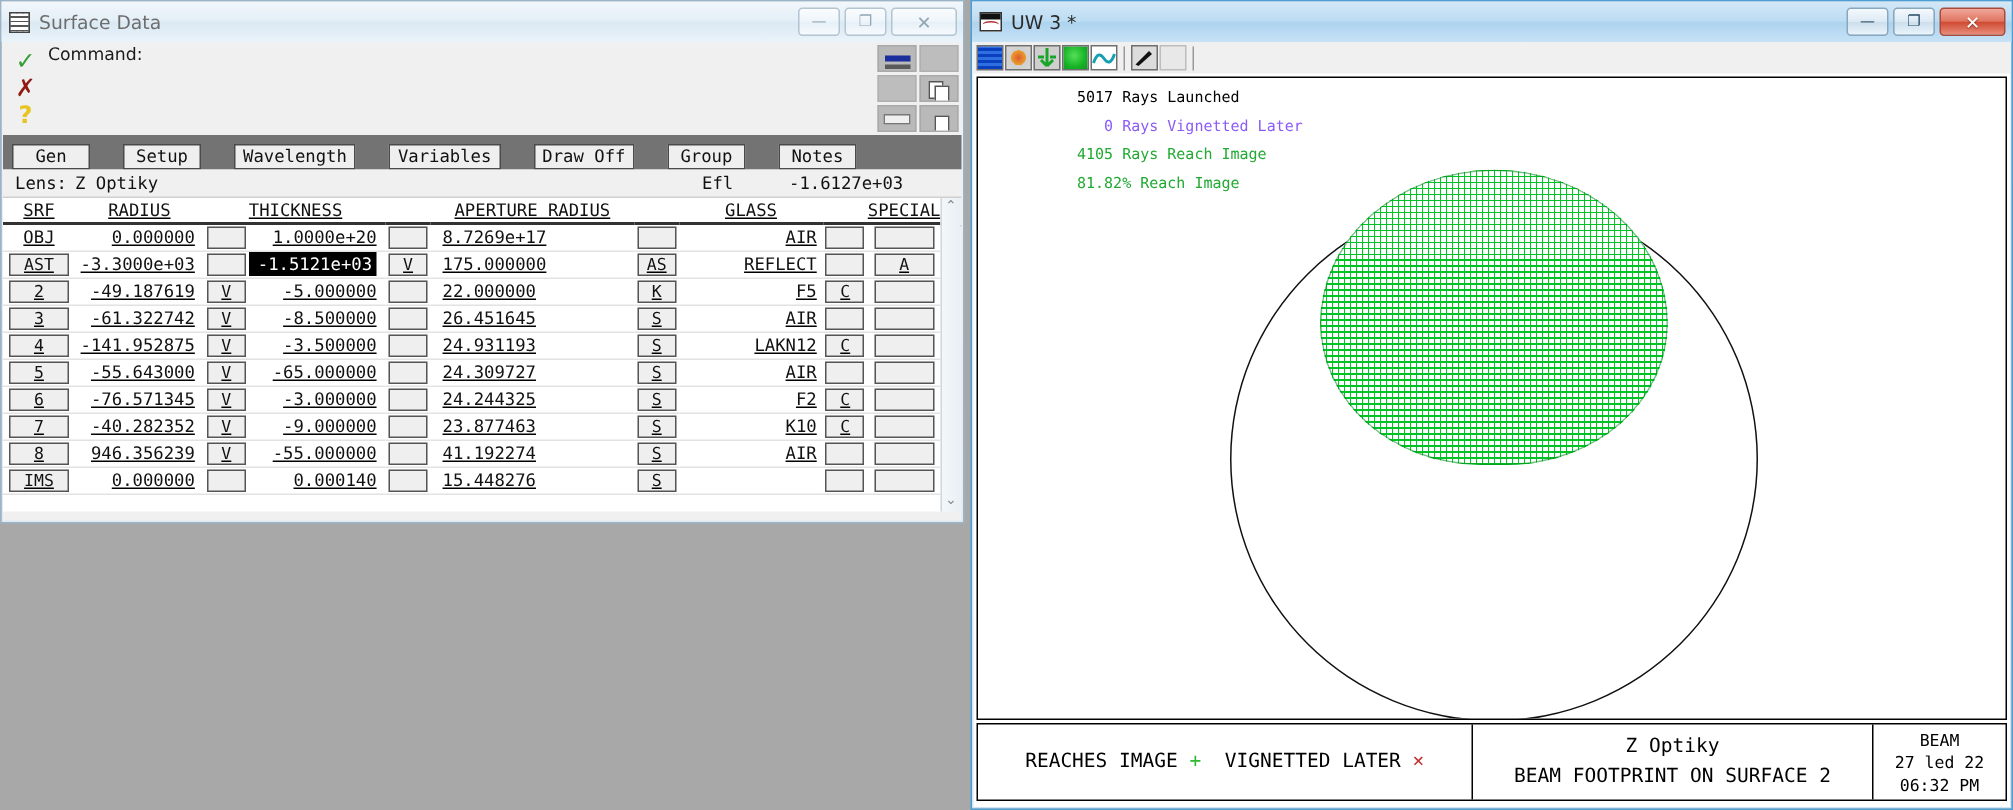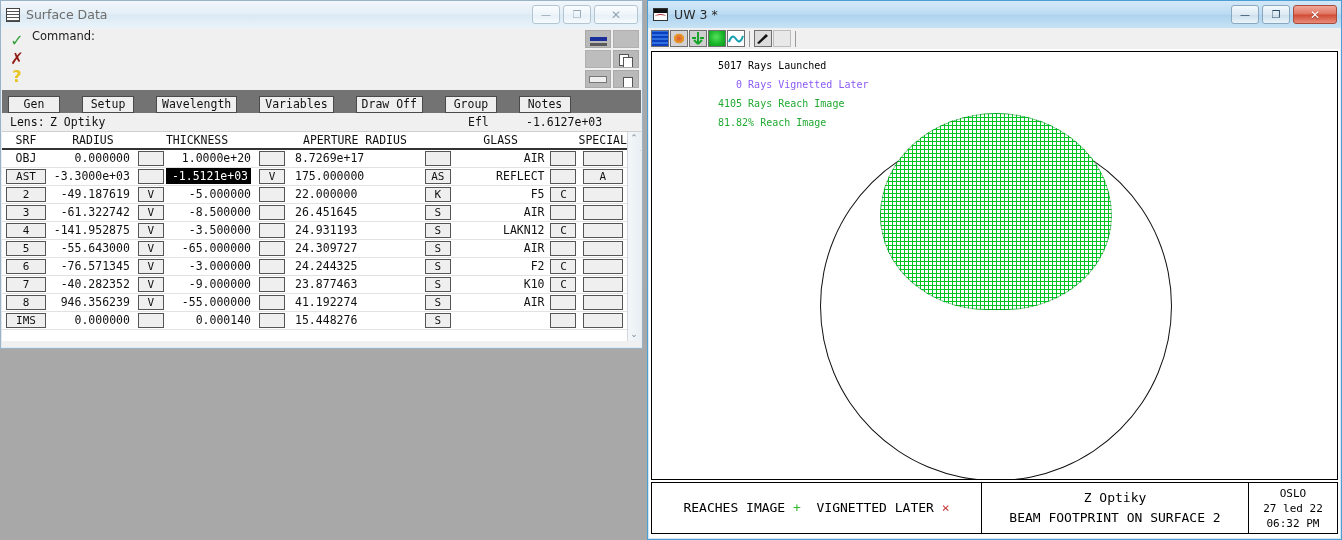"SRF" table.sdt { text-decoration: none -> underline }
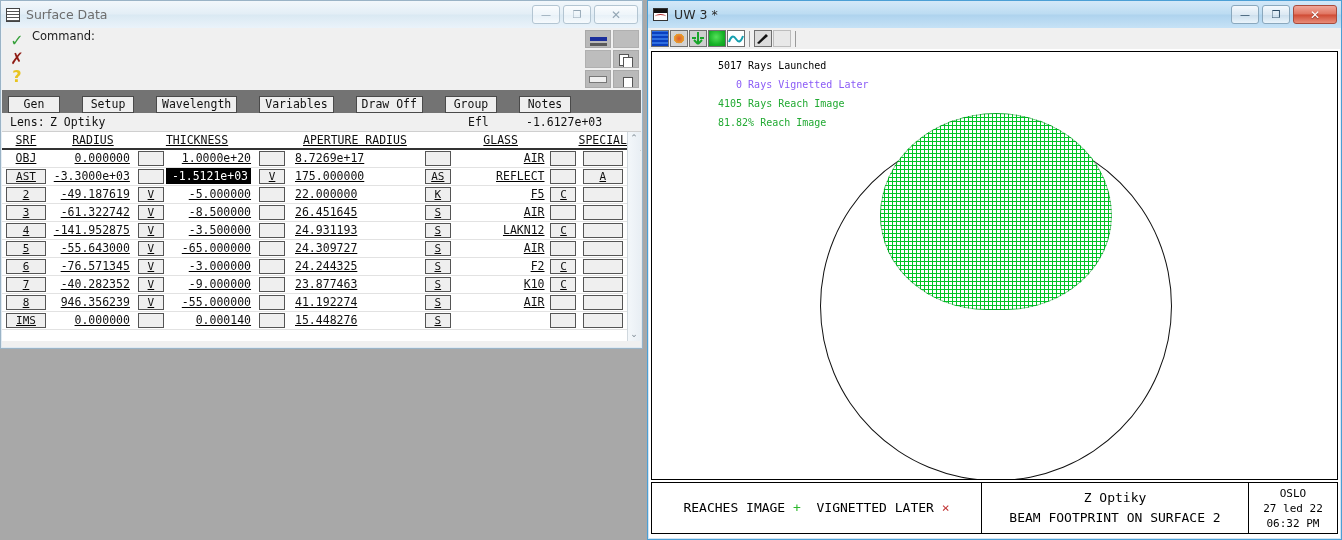"OSLO" div { text: OSLO -> BEAM }
